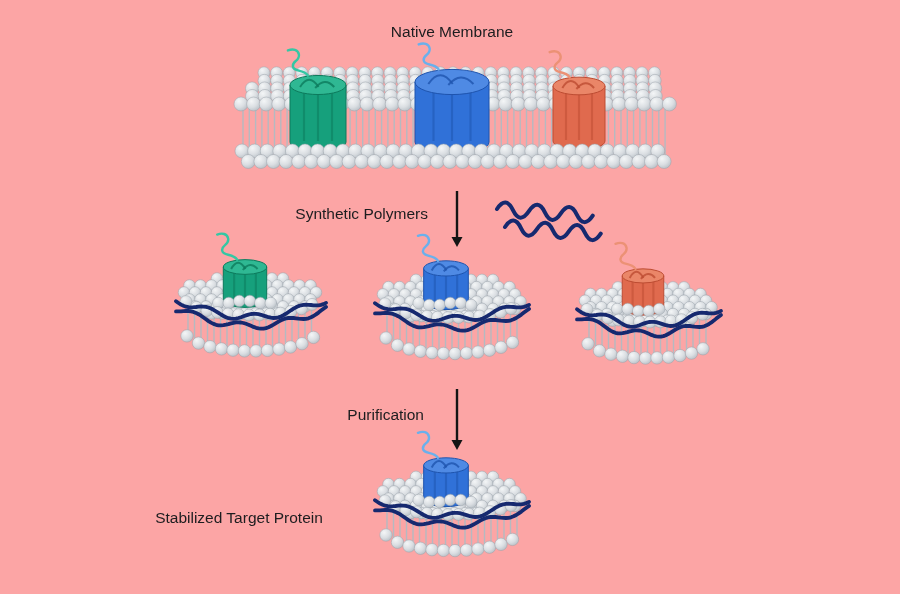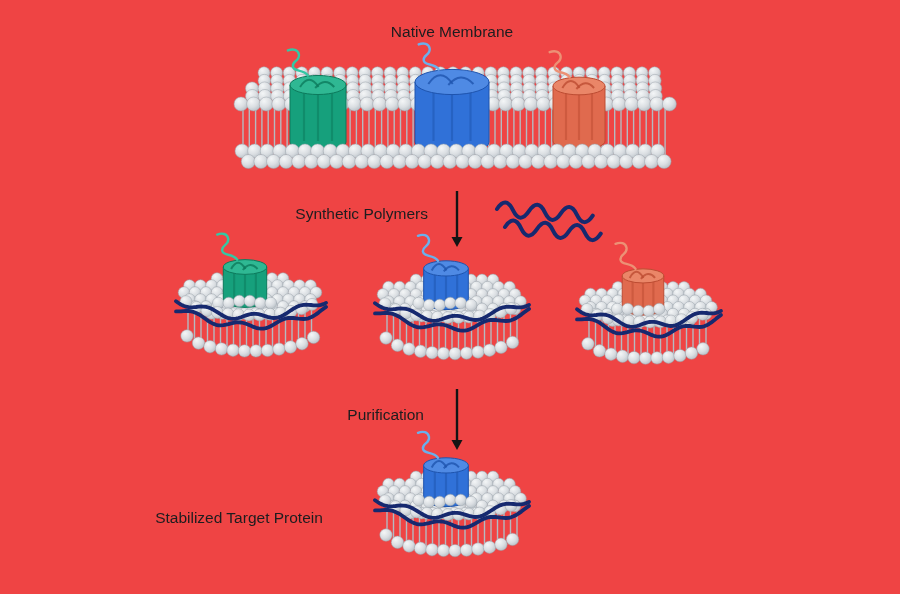"Native Membrane" .canvas { background: #ef4444 -> #fca5a5 }
